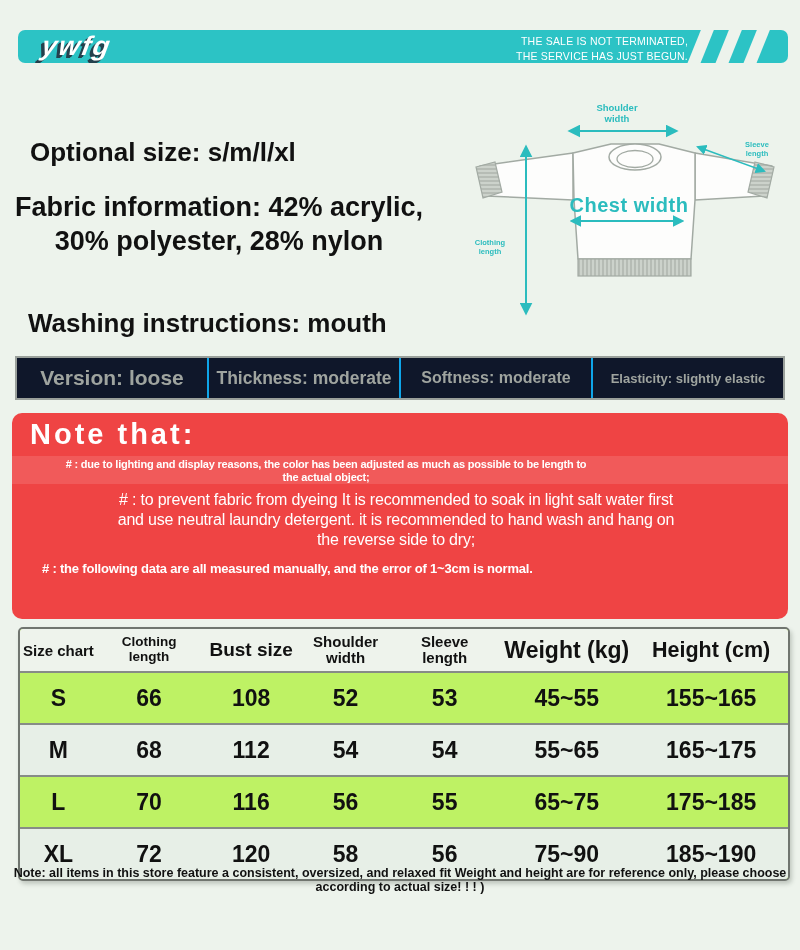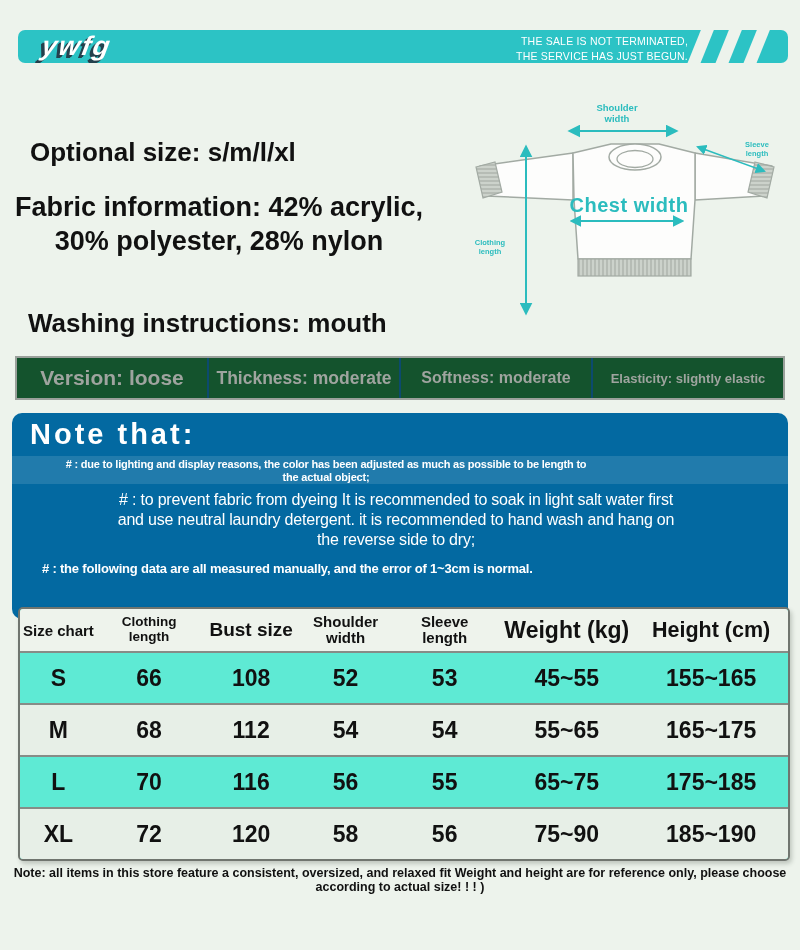"Version: loose" .attr-bar { background: #14532d -> #0f172a }
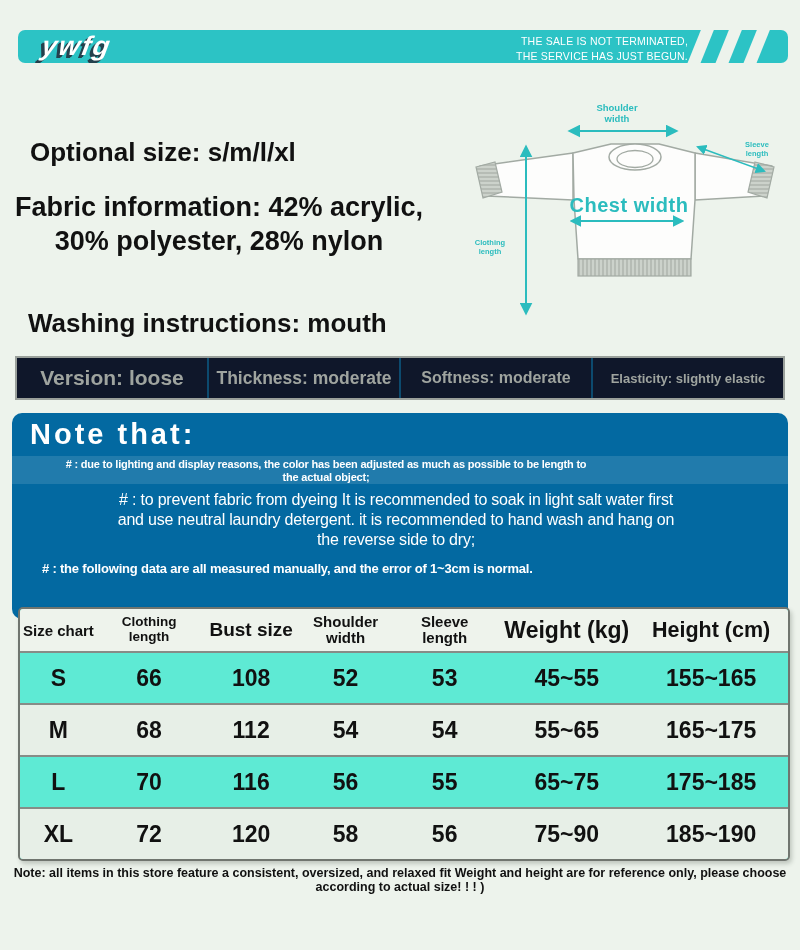"Thickness: moderate" .attr-cell { border-left: 2px solid #0c4a6e -> 2px solid #0ea5e9 }
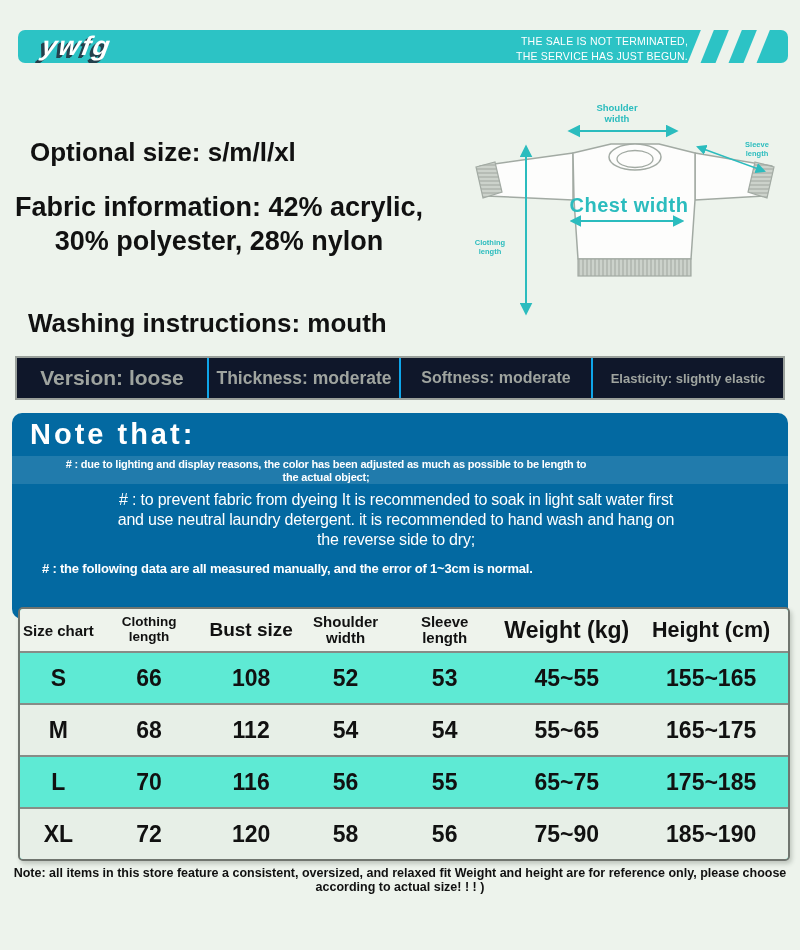"Note that:" .notebox { background: #0369a1 -> #ef4444 }
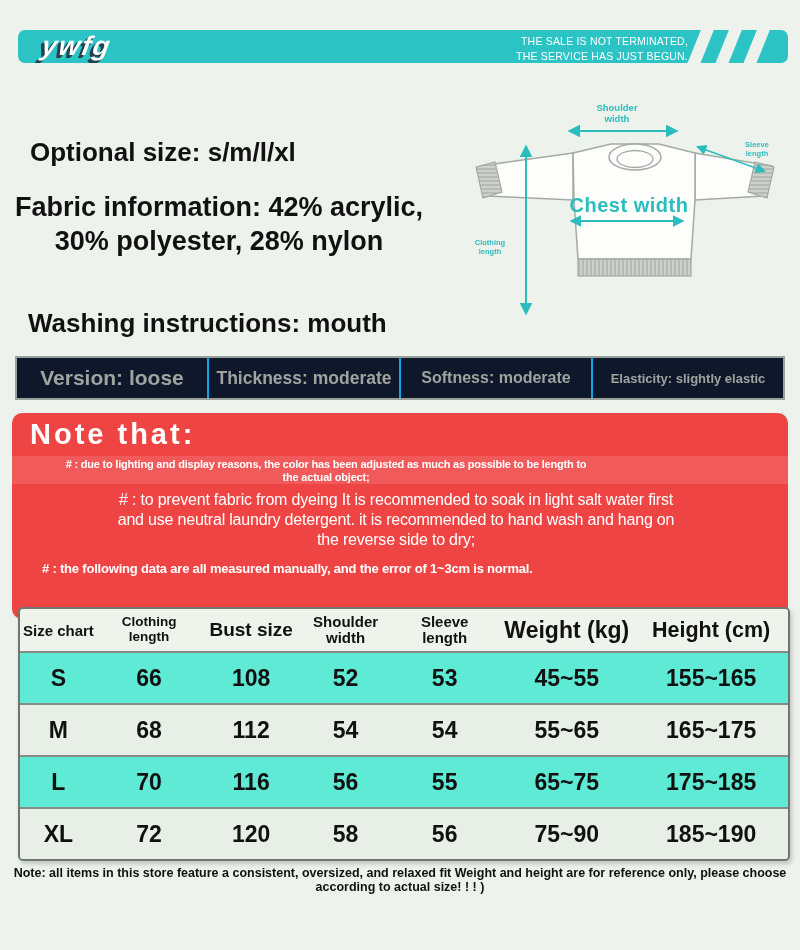"Size chart" .size-table { background: #5eead4 -> #bef264; top: 607px -> 627px }
